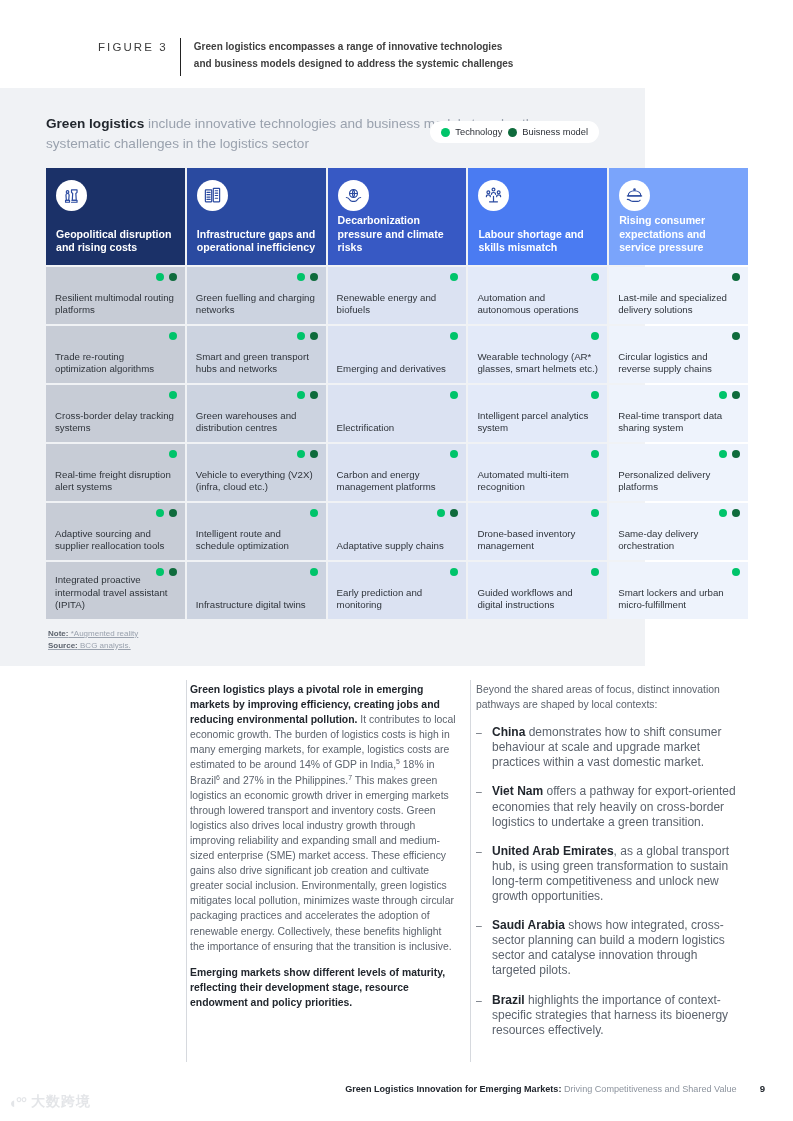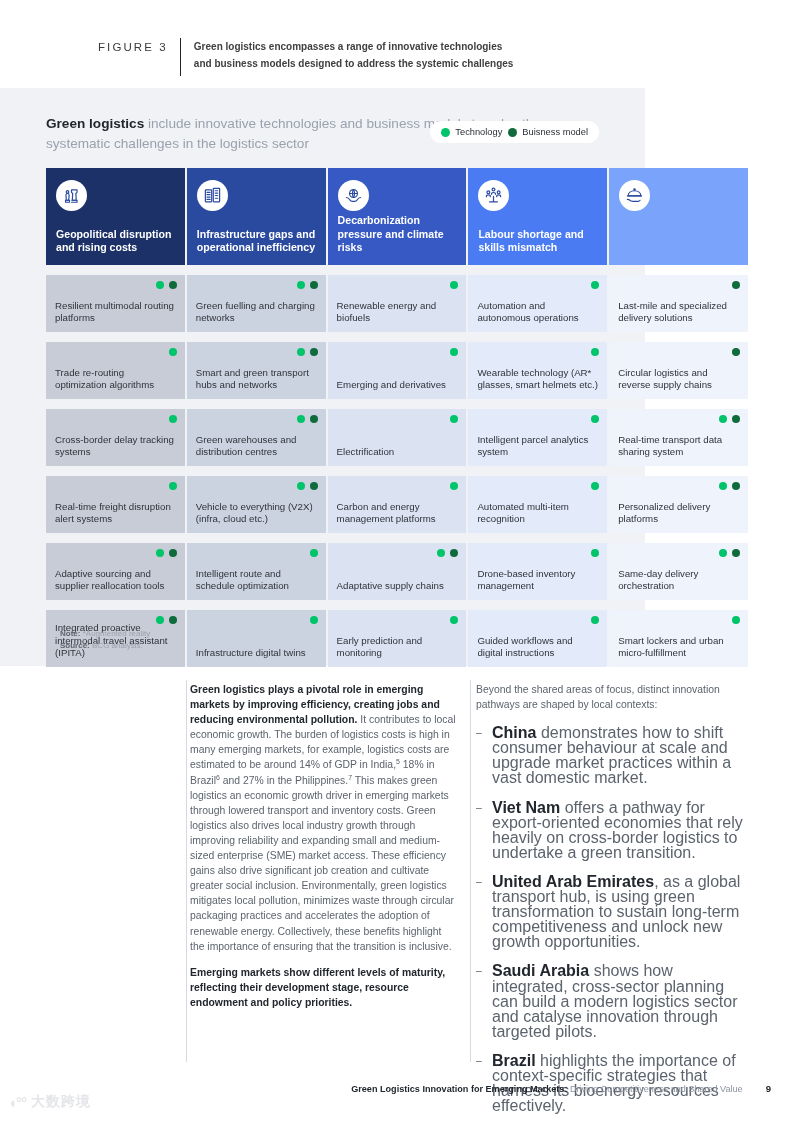"Decarbonization pressure and climate" .col { gap: 10px -> 2px }
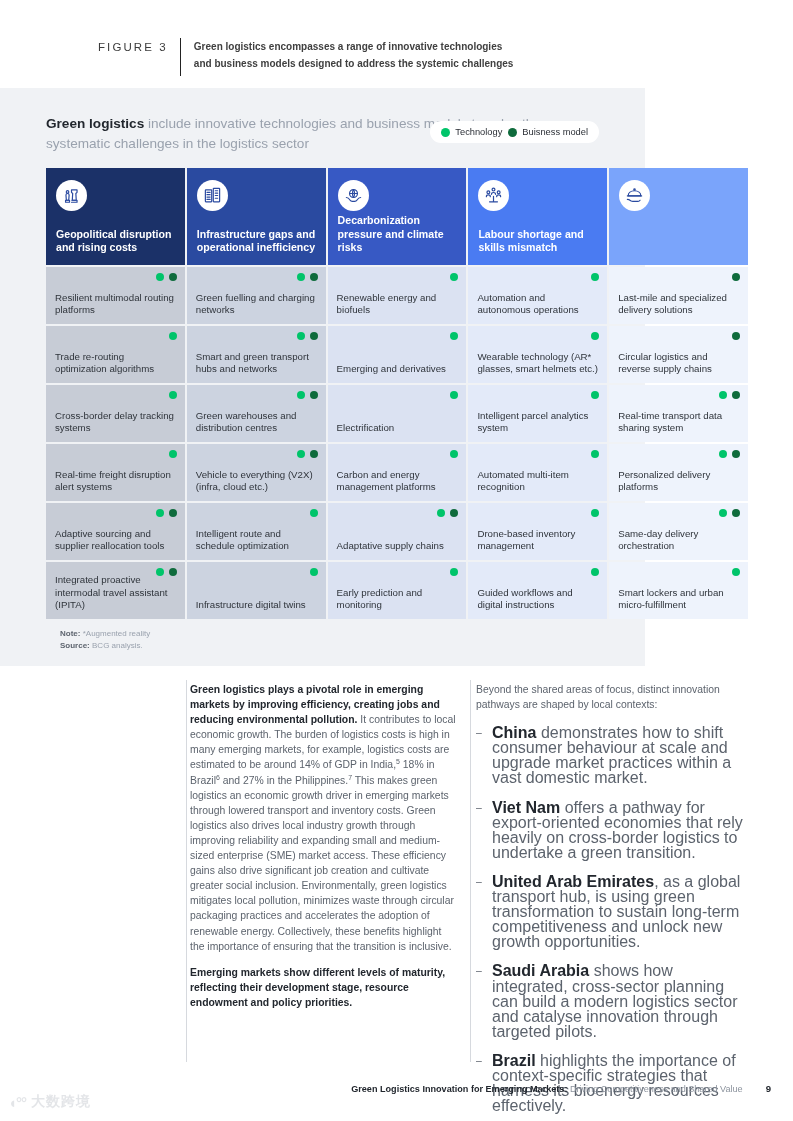"Rising consumer expectations and service" div.col-head-title { html: none -> <div>Rising consumer expectations and service pressure</div> }
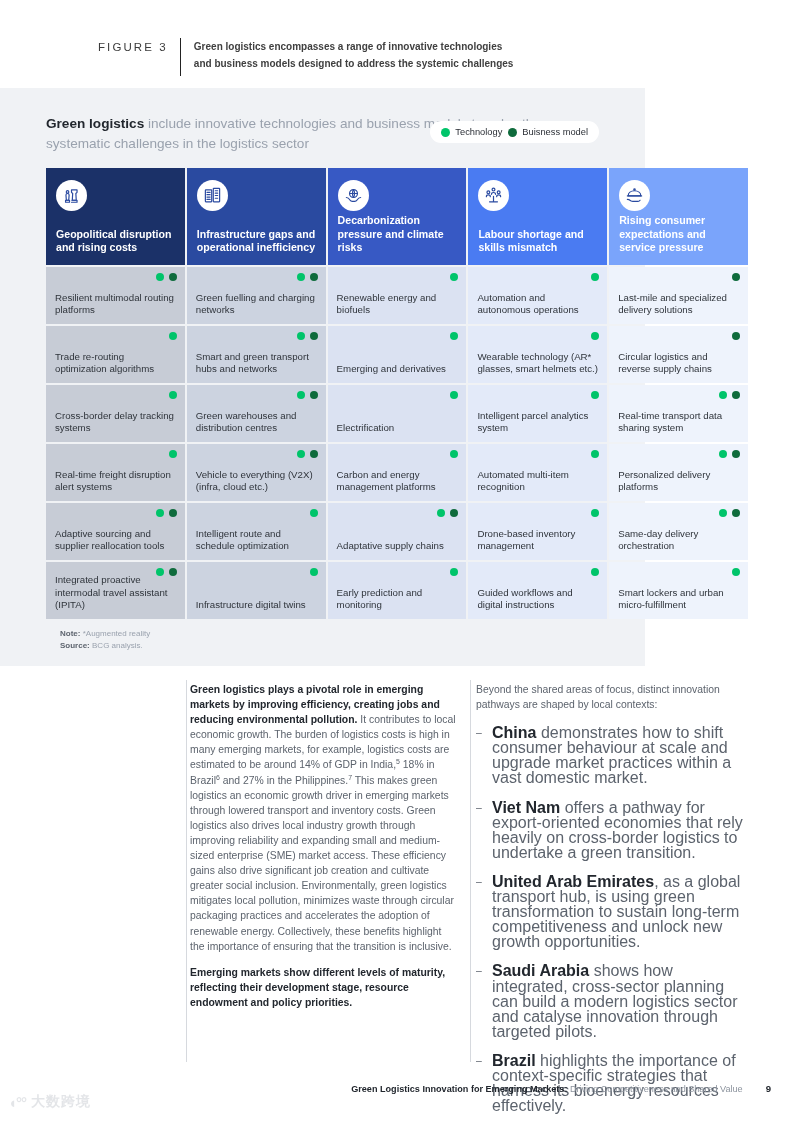"Note: *Augmented reality" .note { left: 60px -> 48px; text-decoration: none -> underline }
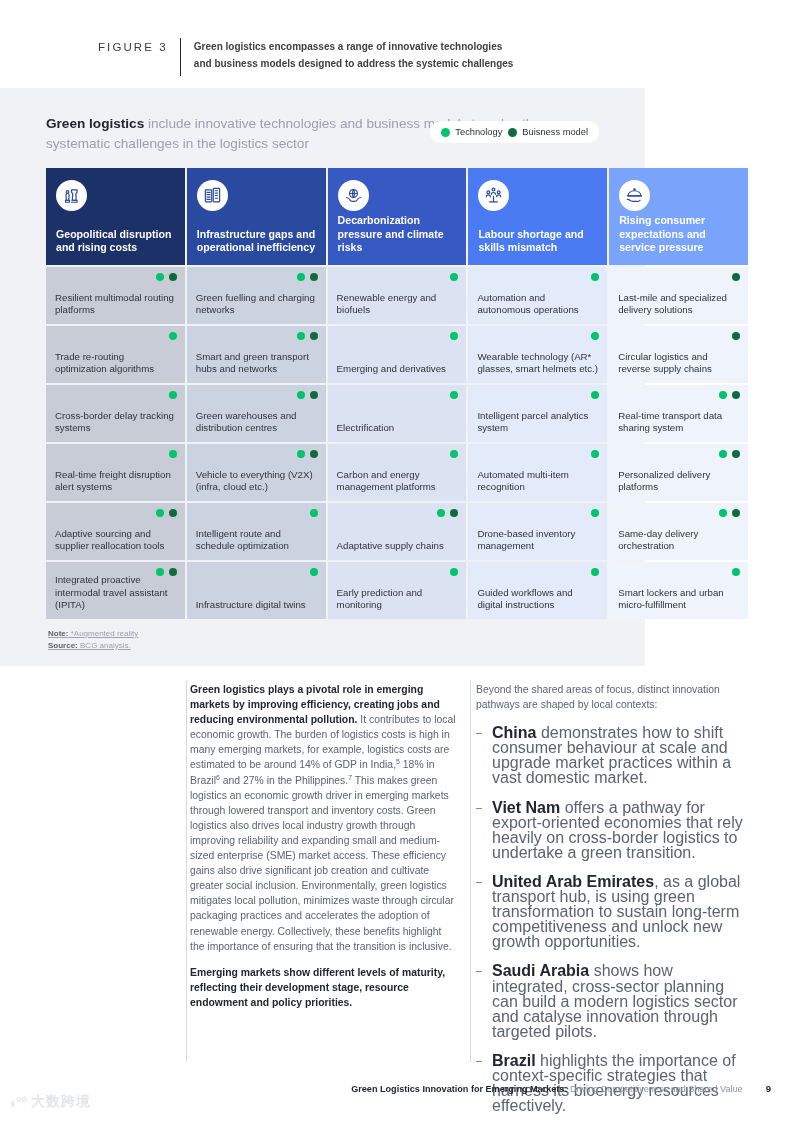"China demonstrates how to shift" .bullet-text { font-size: 16px -> 12px }
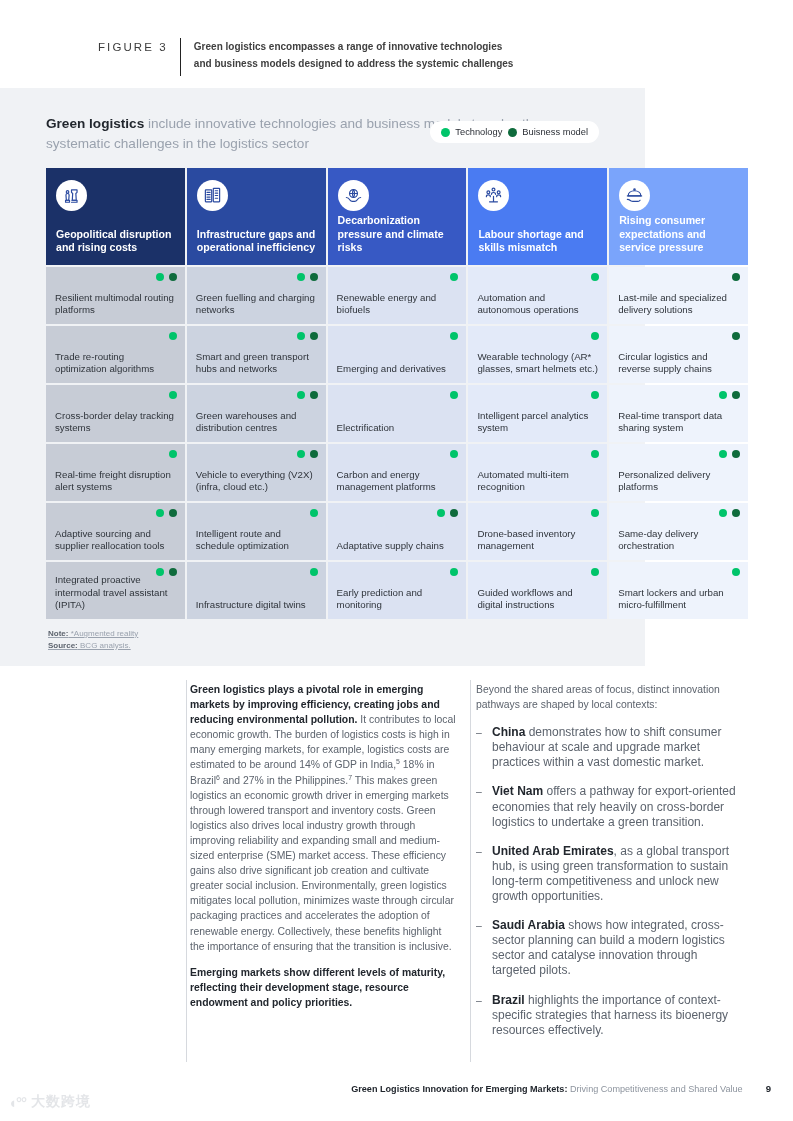"Green Logistics Innovation for Emerging" .footer { padding-right: 22px -> 28px }
